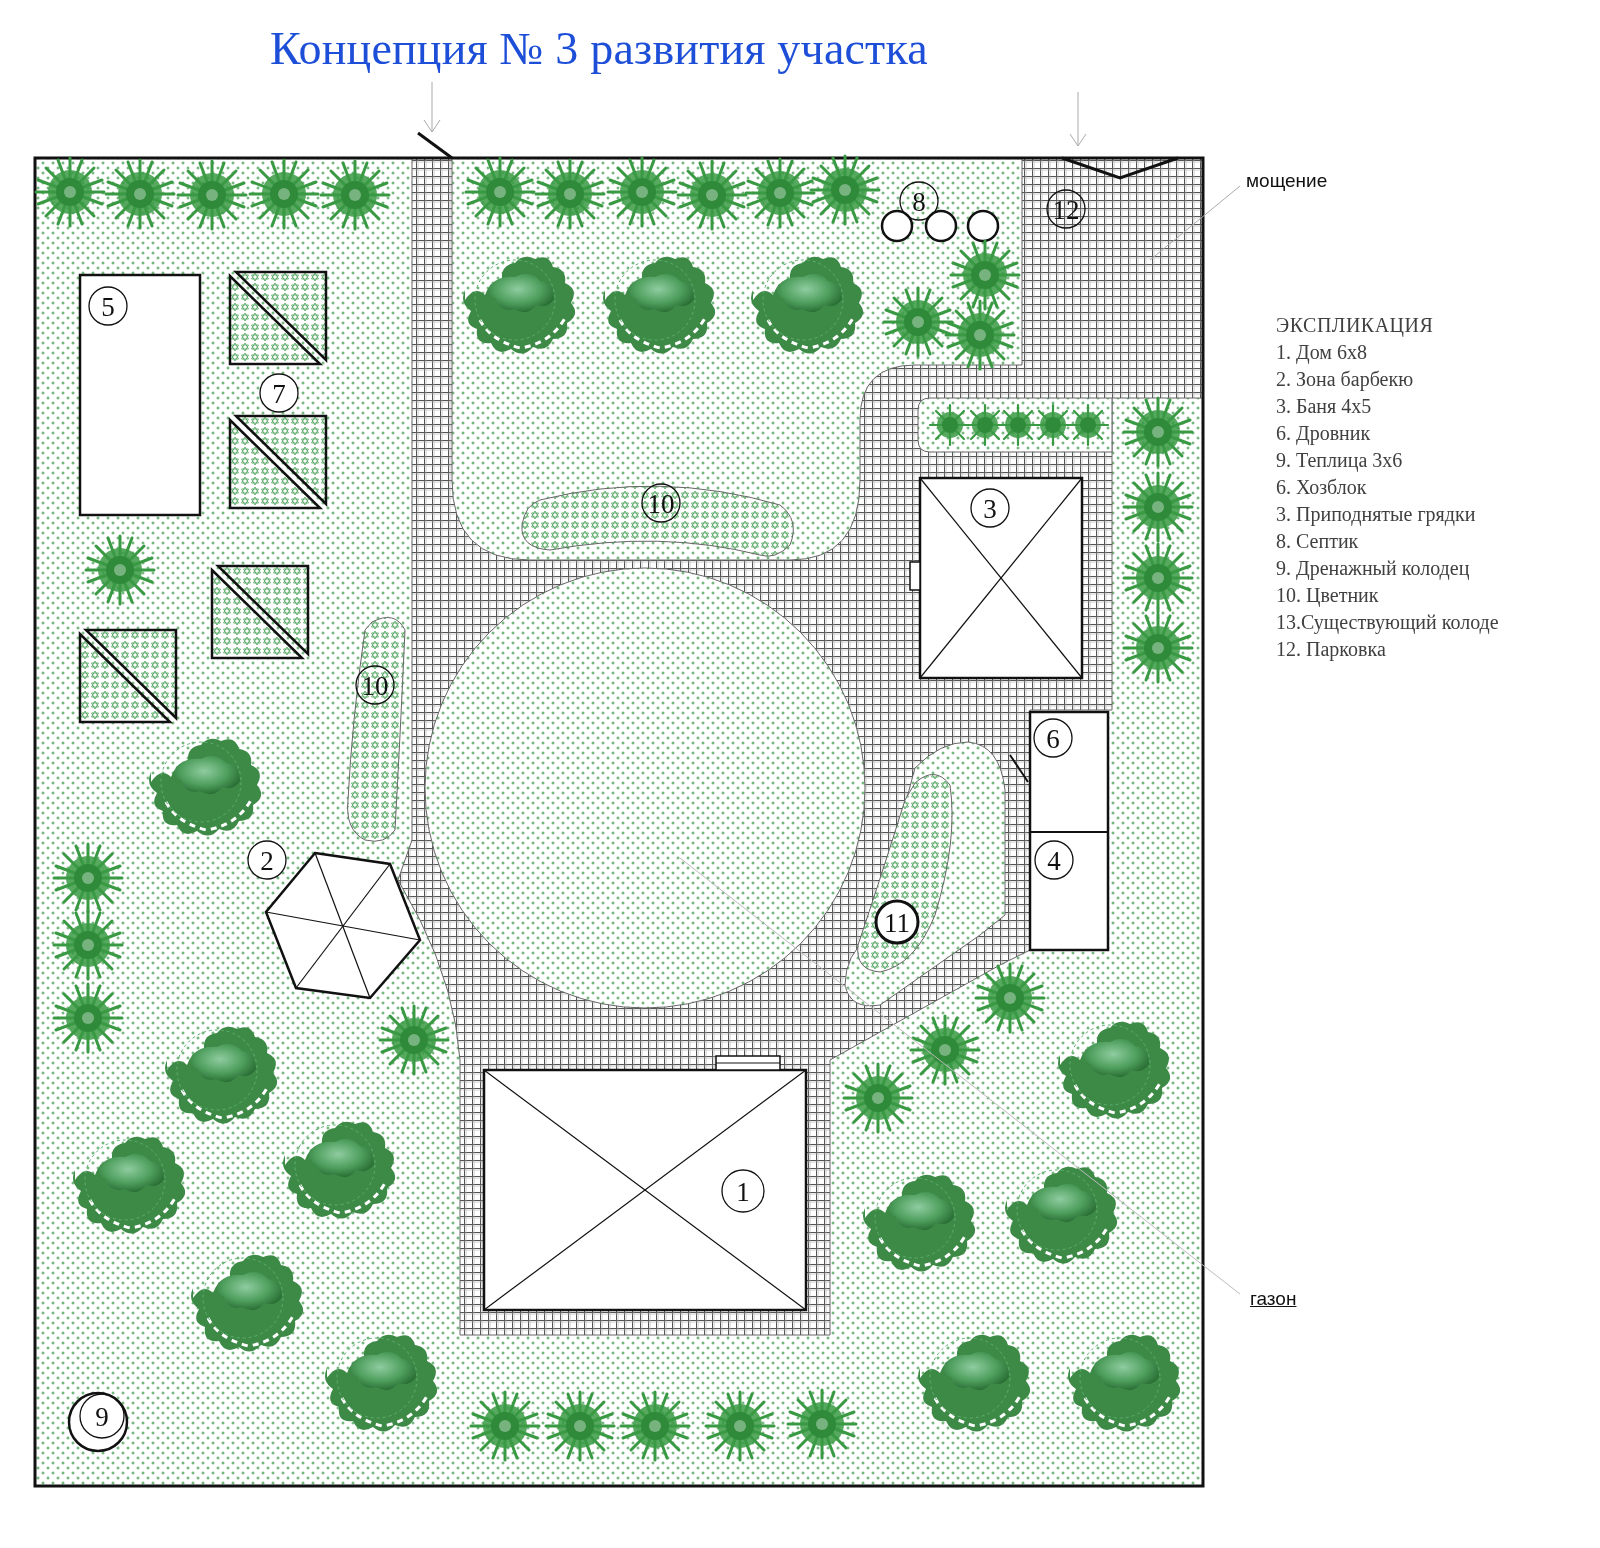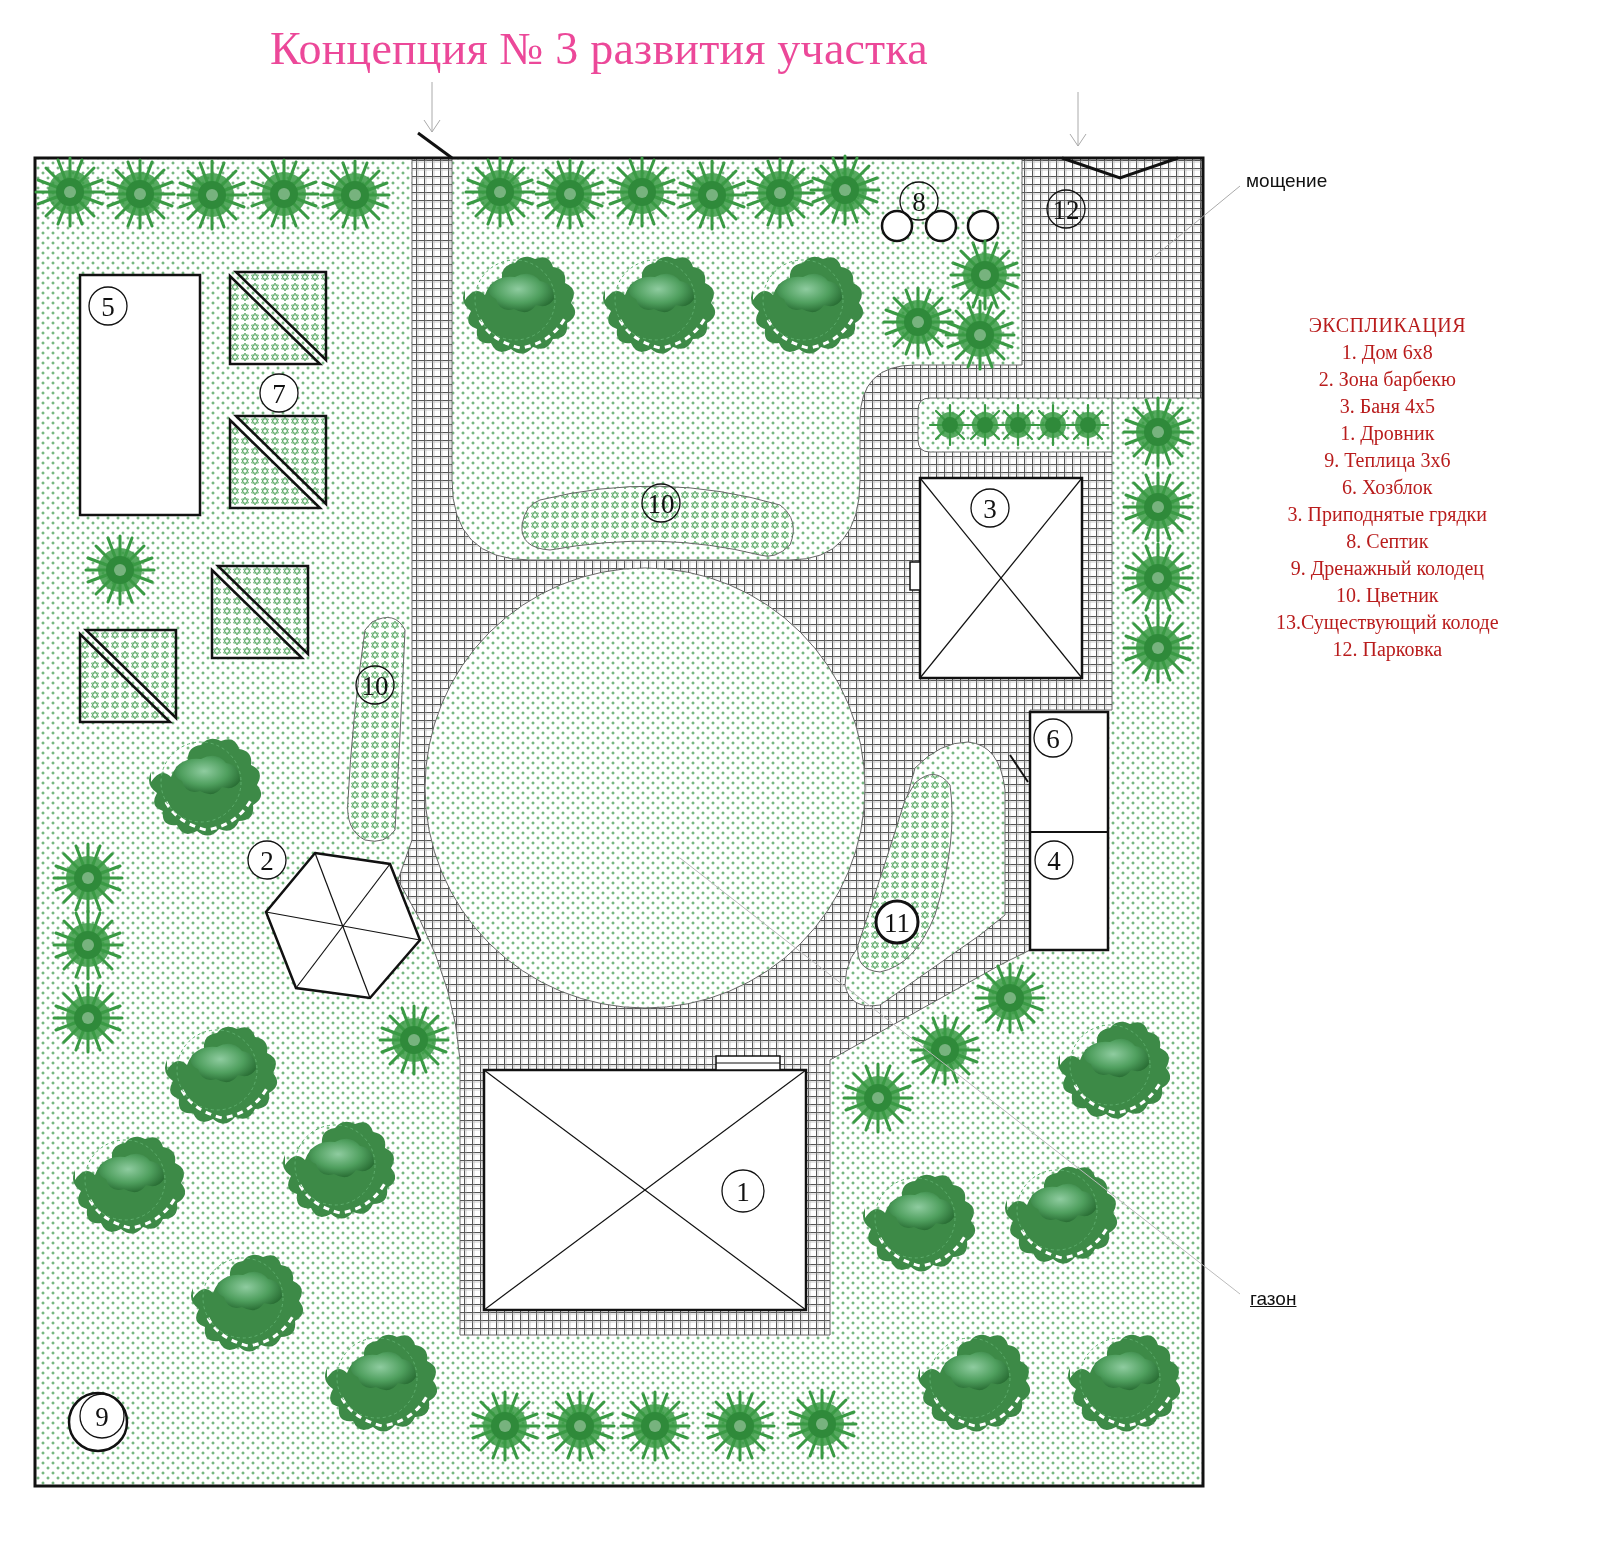"Концепция № 3 развития участка" .title { color: #ec4899 -> #1d4ed8 }
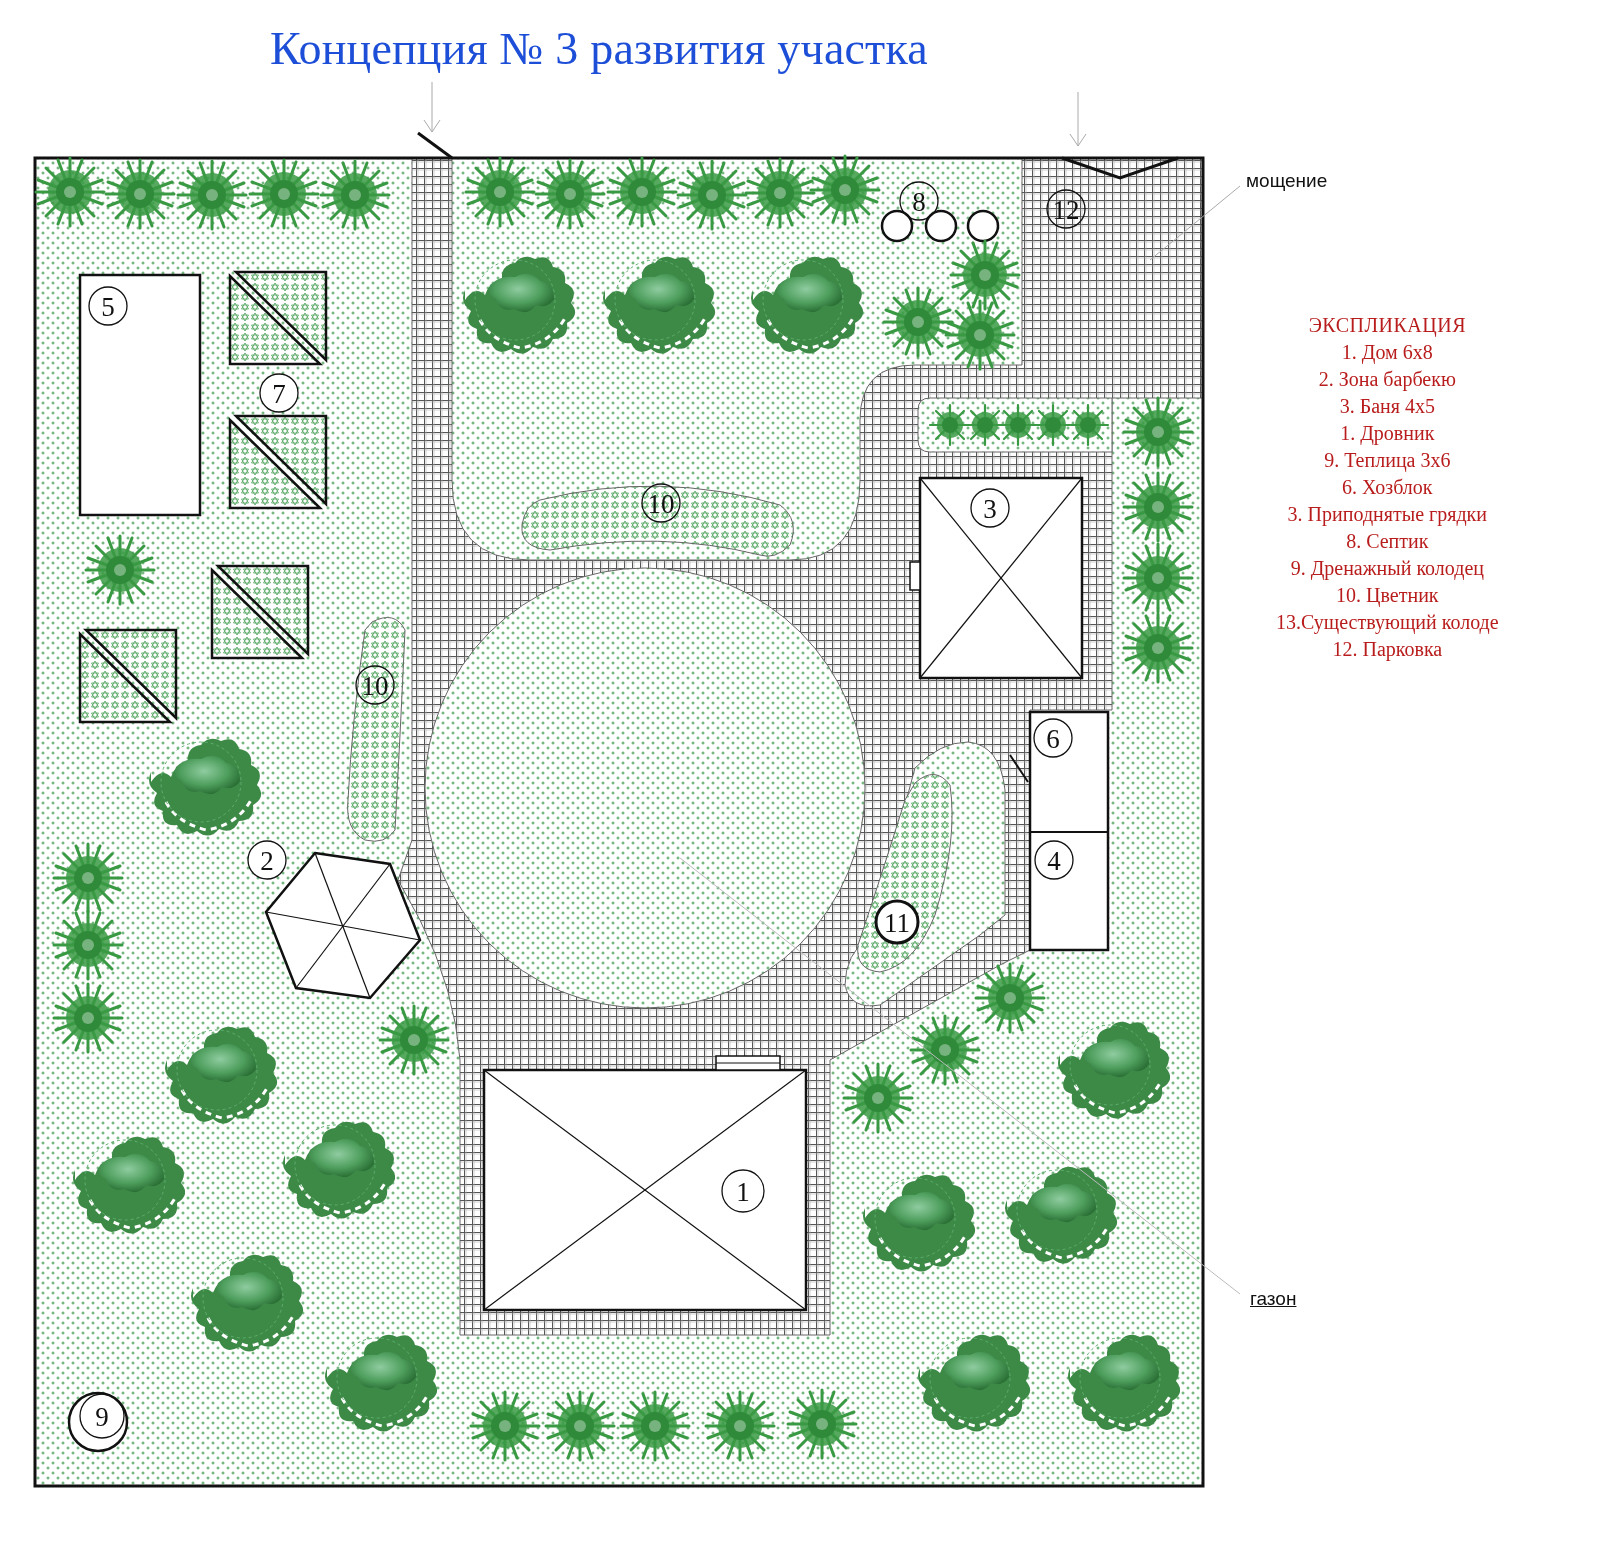"ЭКСПЛИКАЦИЯ" .legend { color: #b91c1c -> #404040; text-align: center -> none }
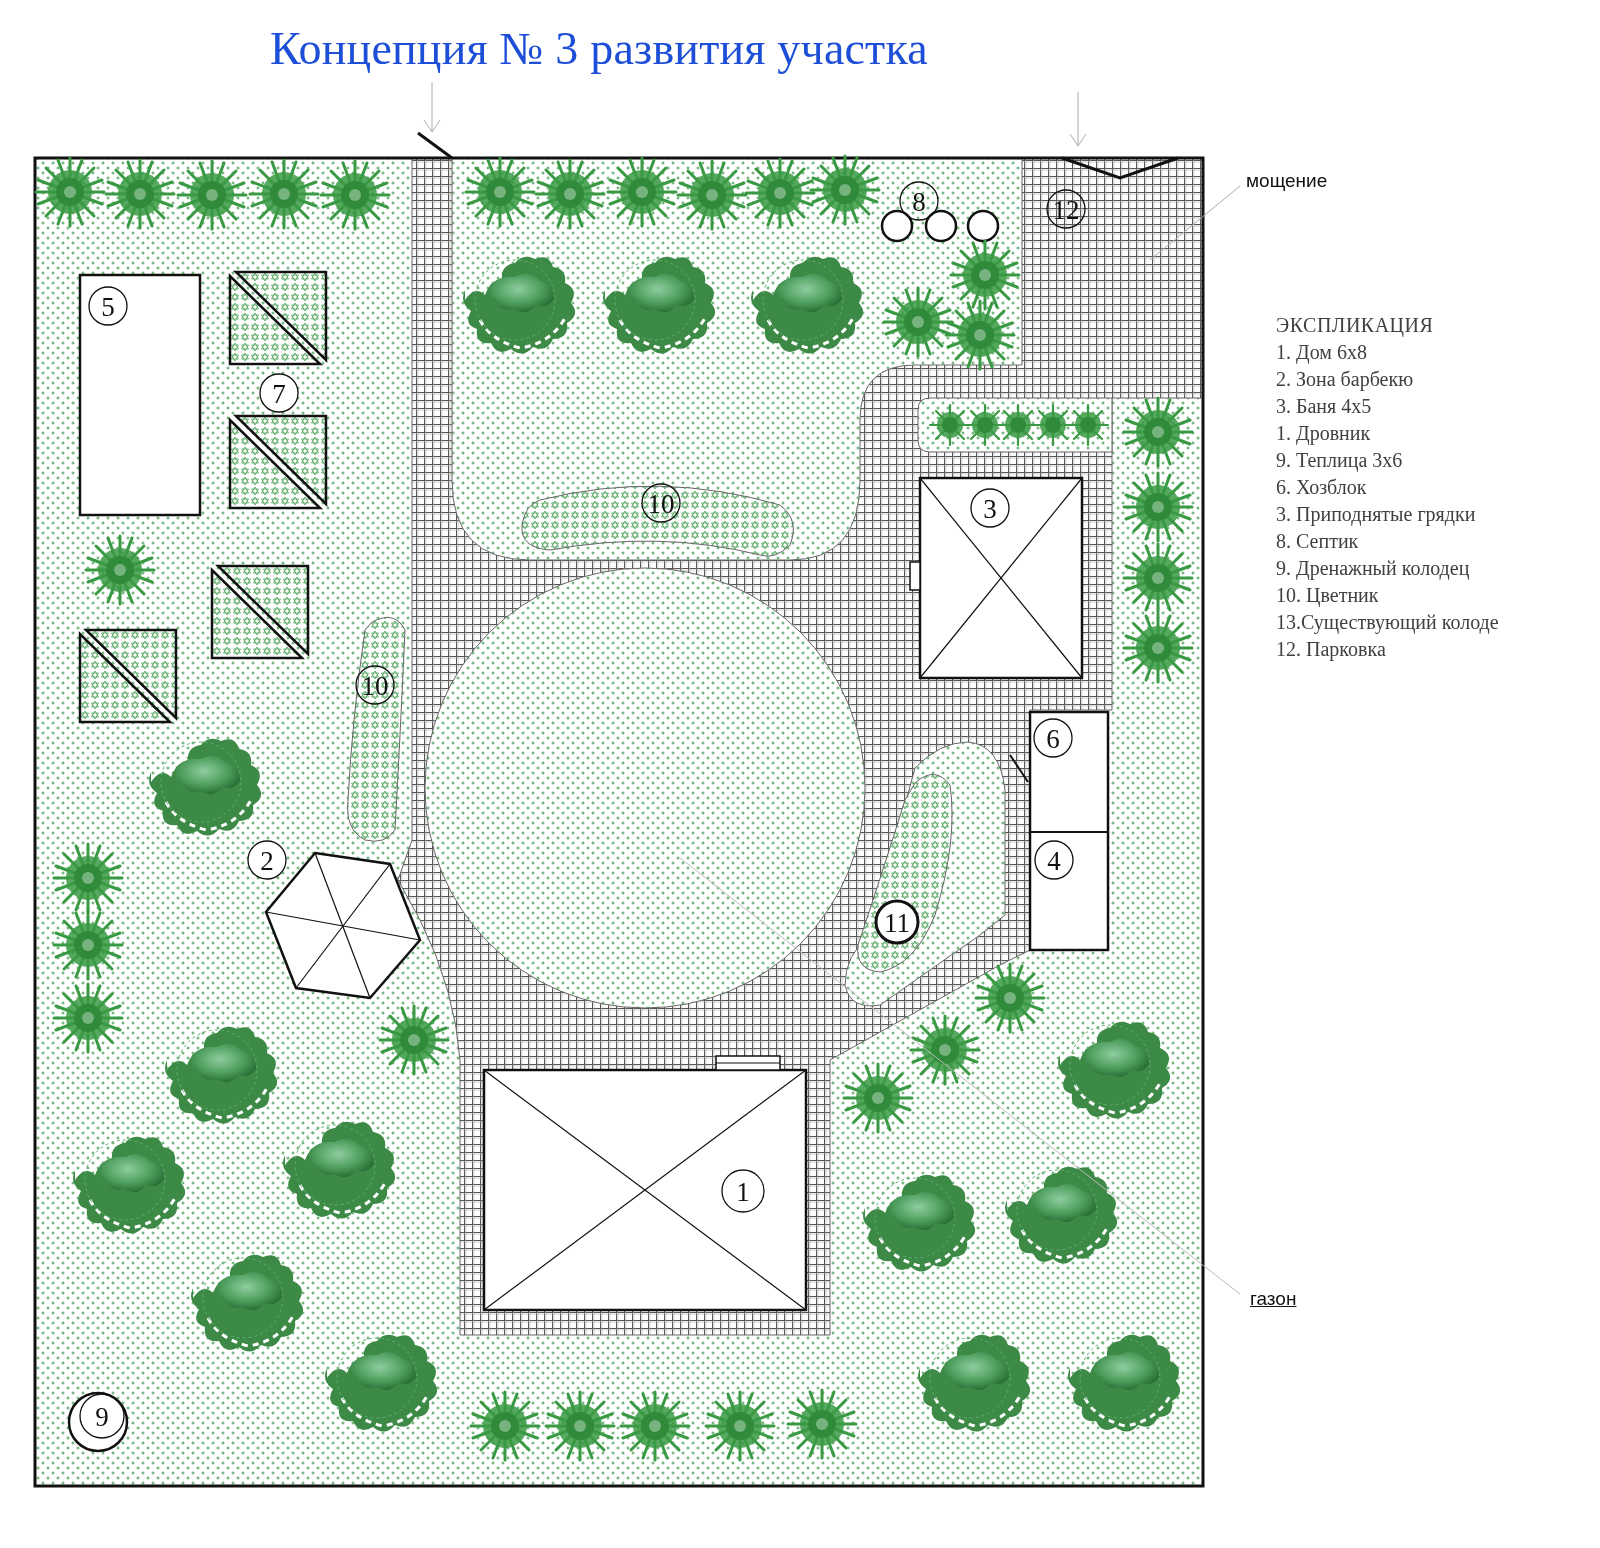"1. Дровник" div { text: 1 -> 6 }
